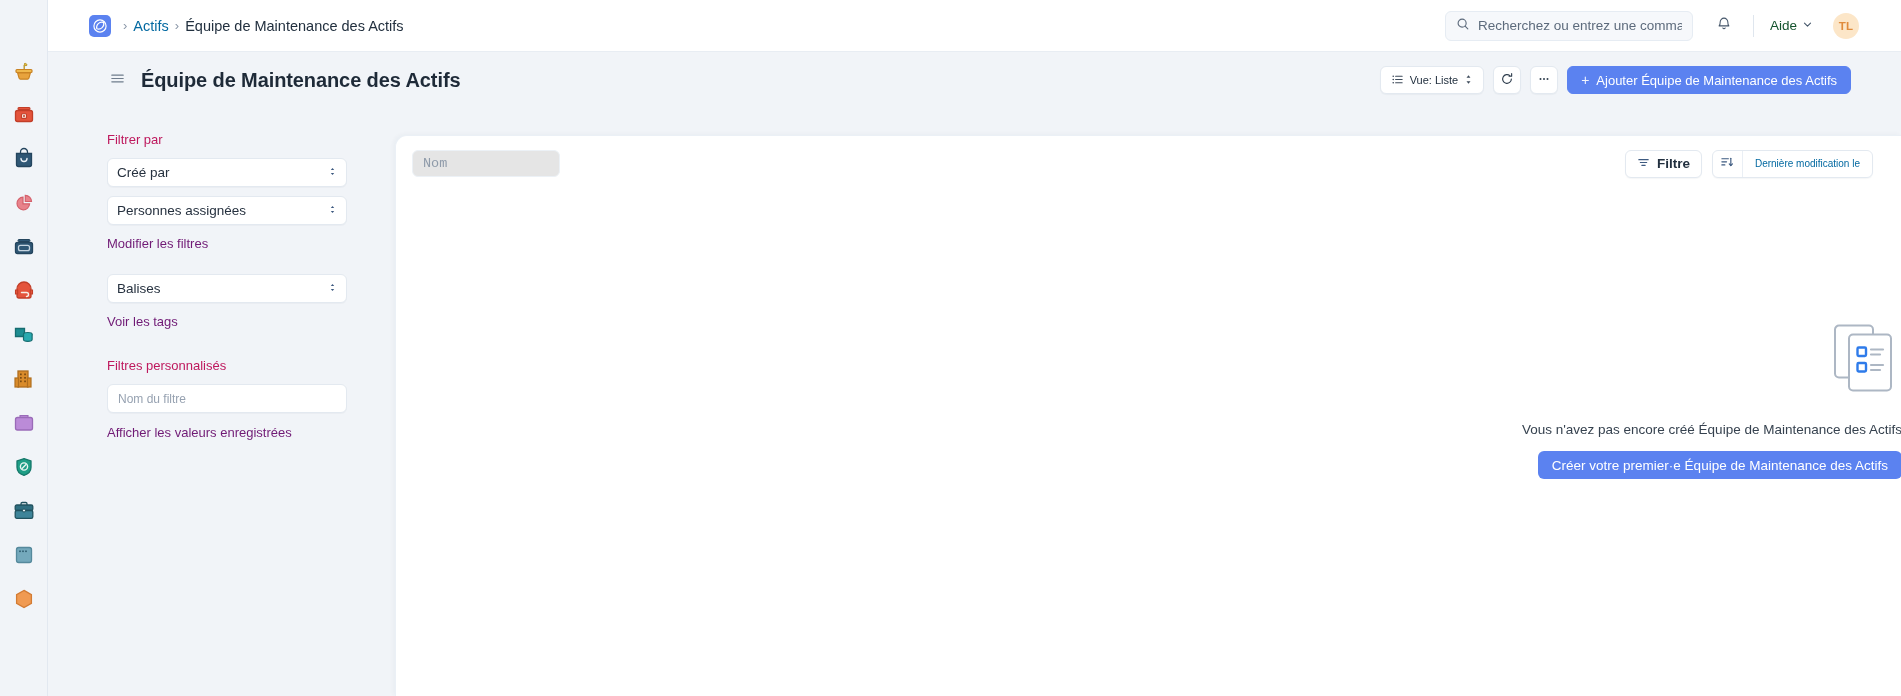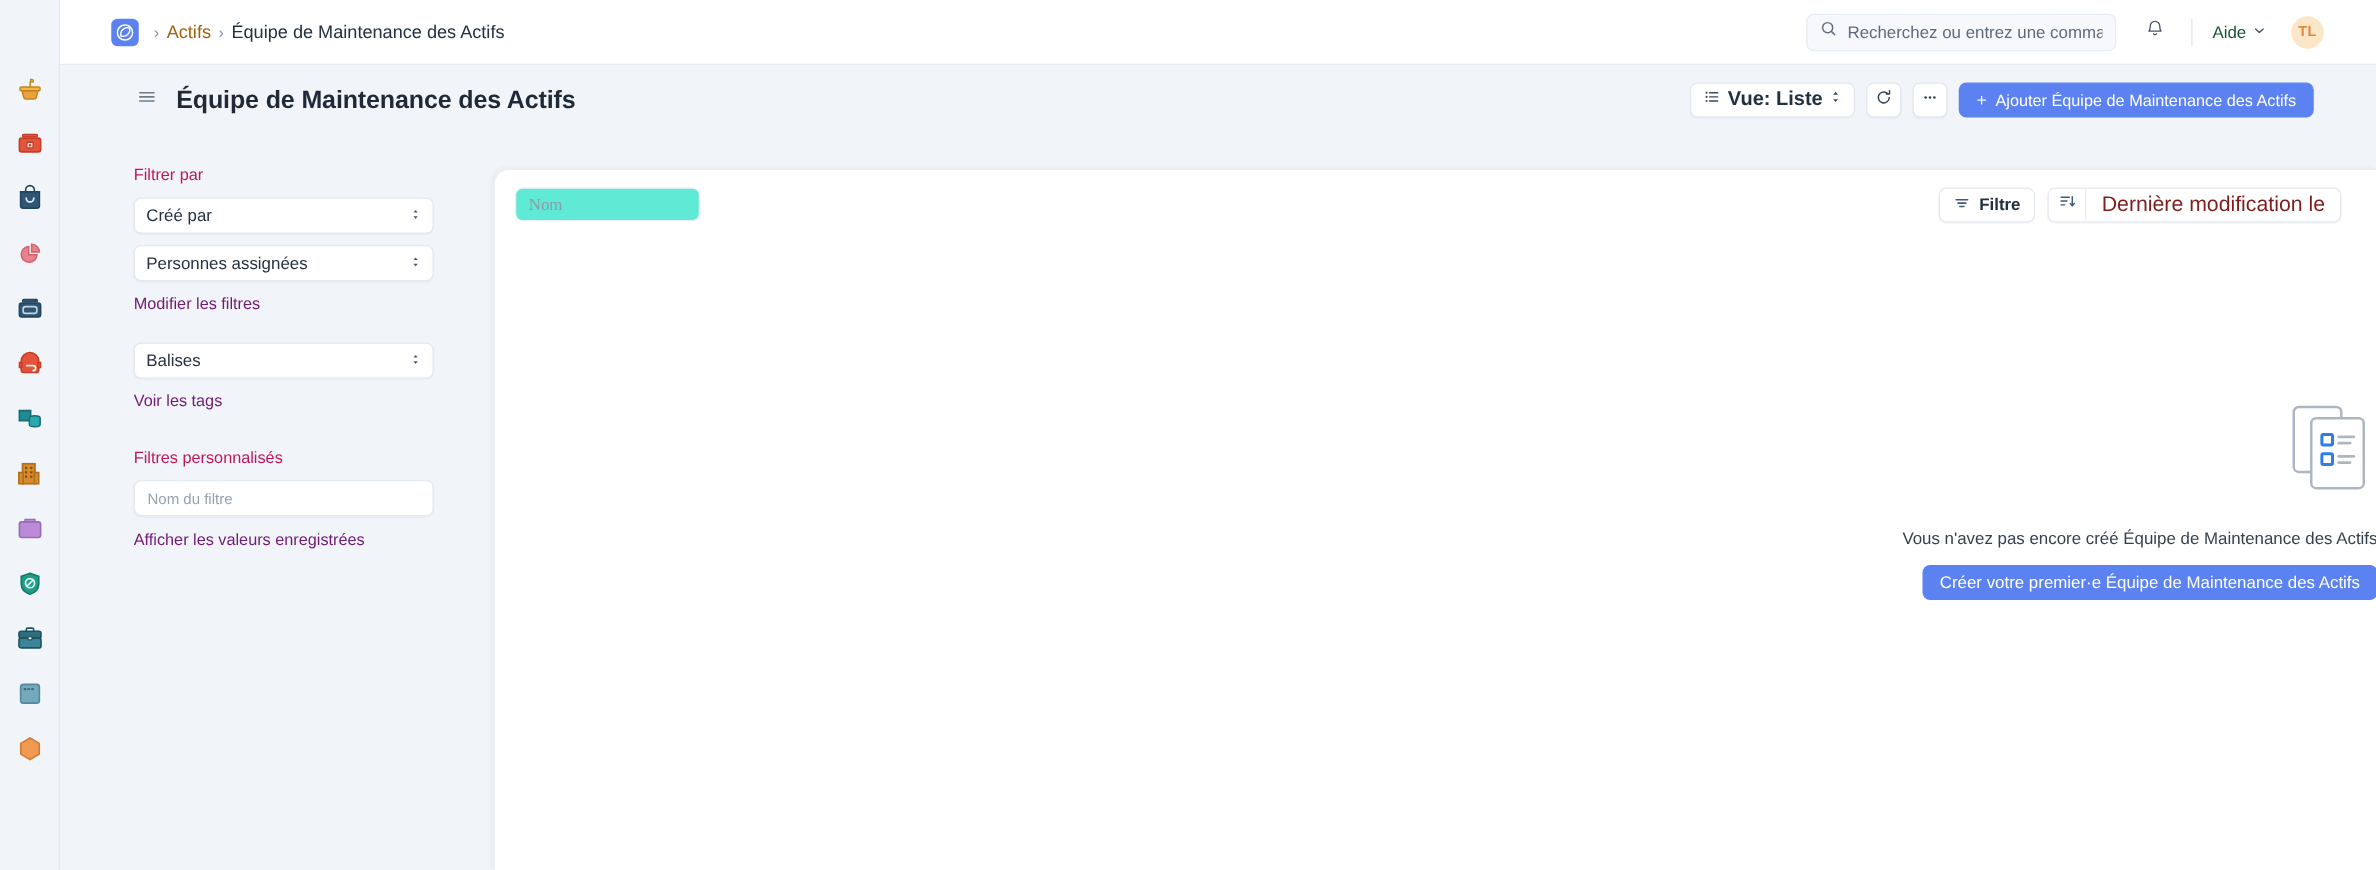"Actifs" .bc-link { color: #a16207 -> #0369a1 }
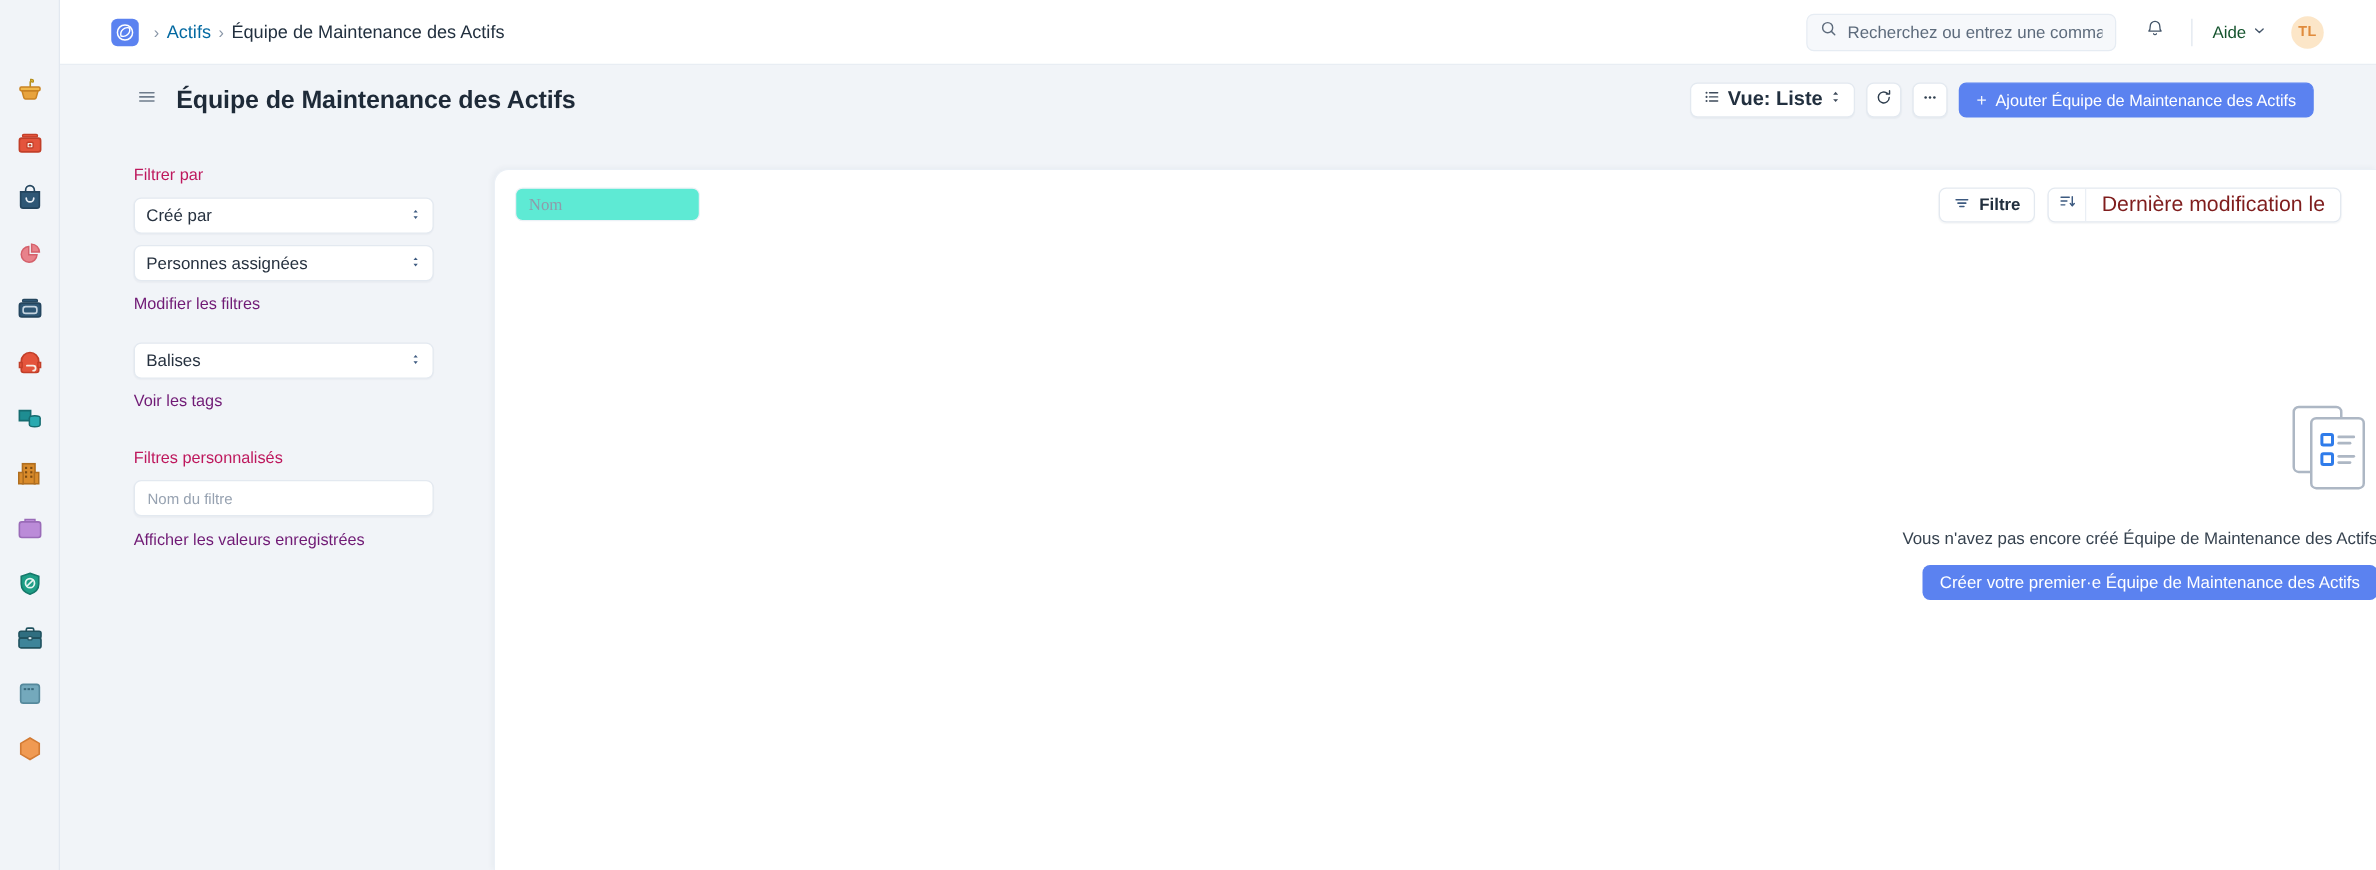"Vue: Liste" .btn-white { font-size: 16px -> 11px; font-weight: 700 -> 400 }
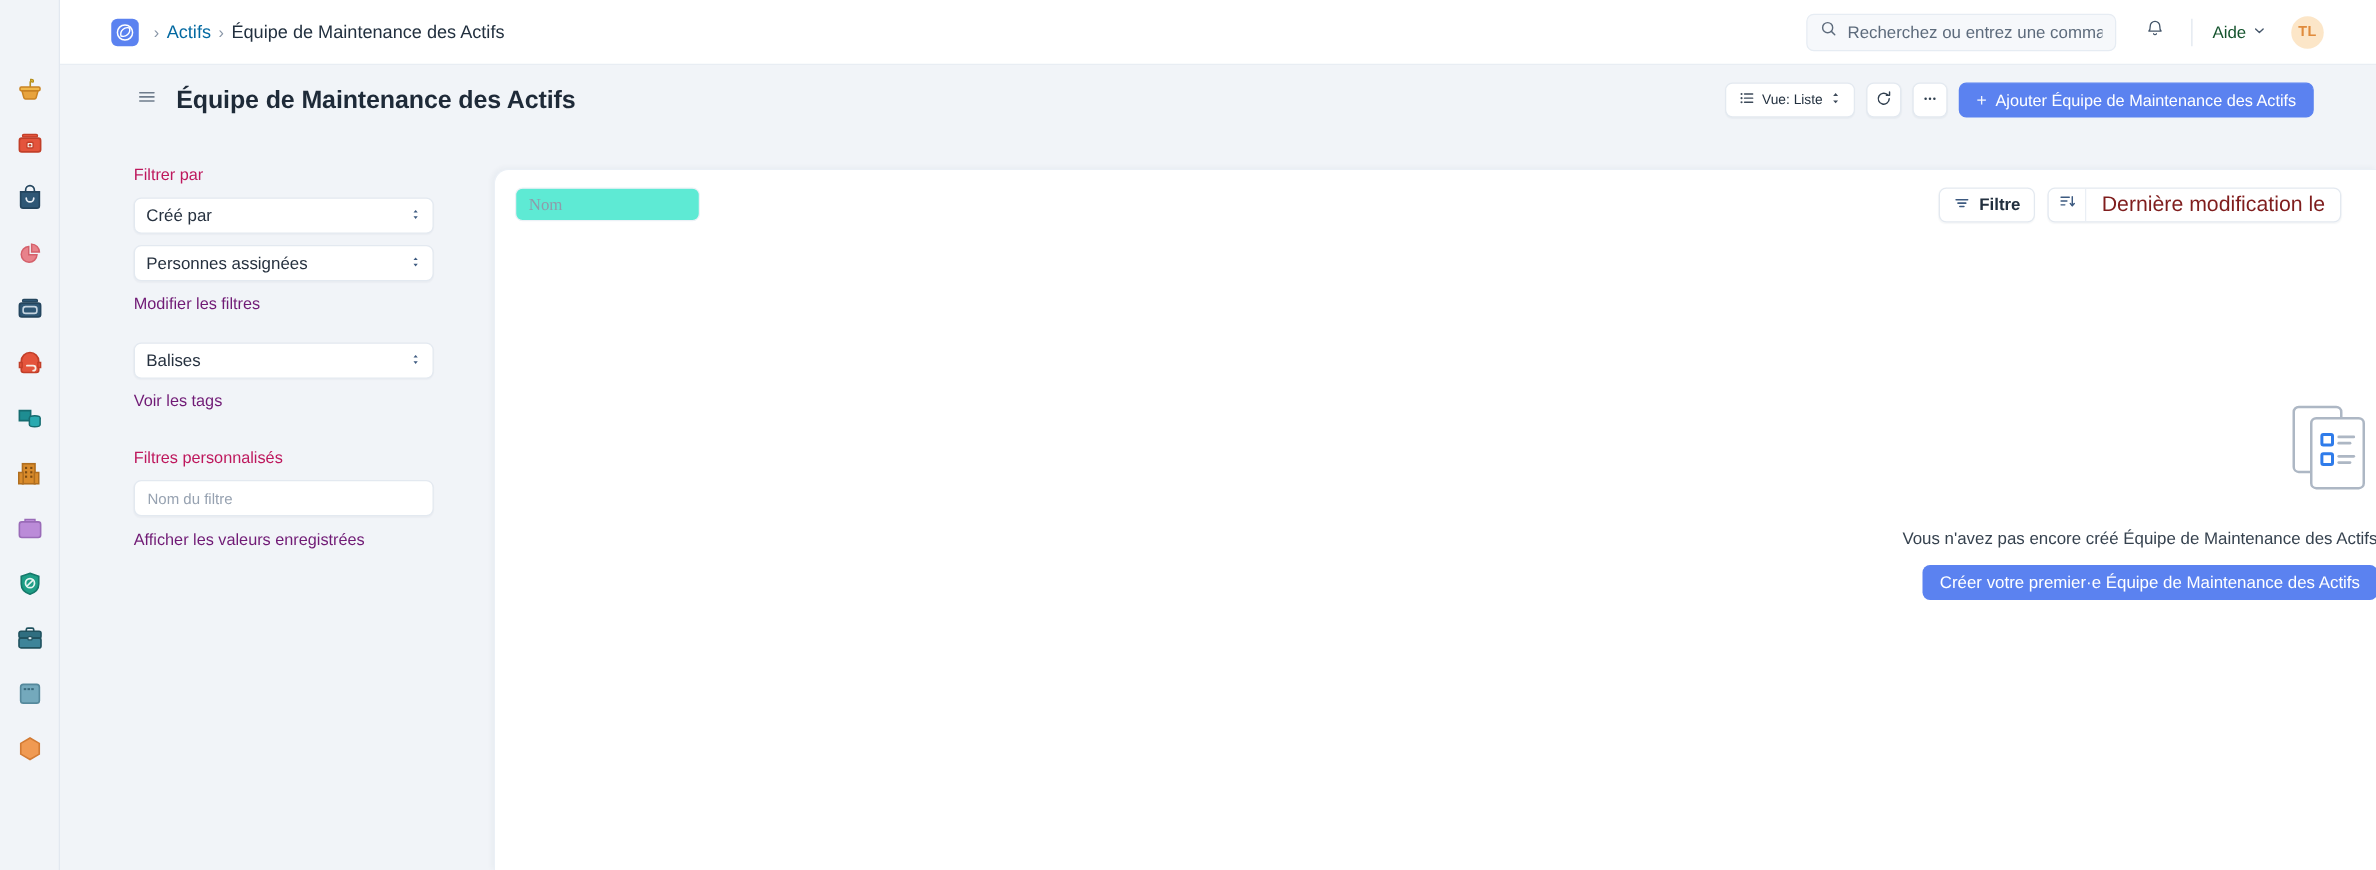"Nom" #name-field { background: #5eead4 -> #e5e5e5; font-family: Liberation Serif, serif -> Liberation Mono, monospace }
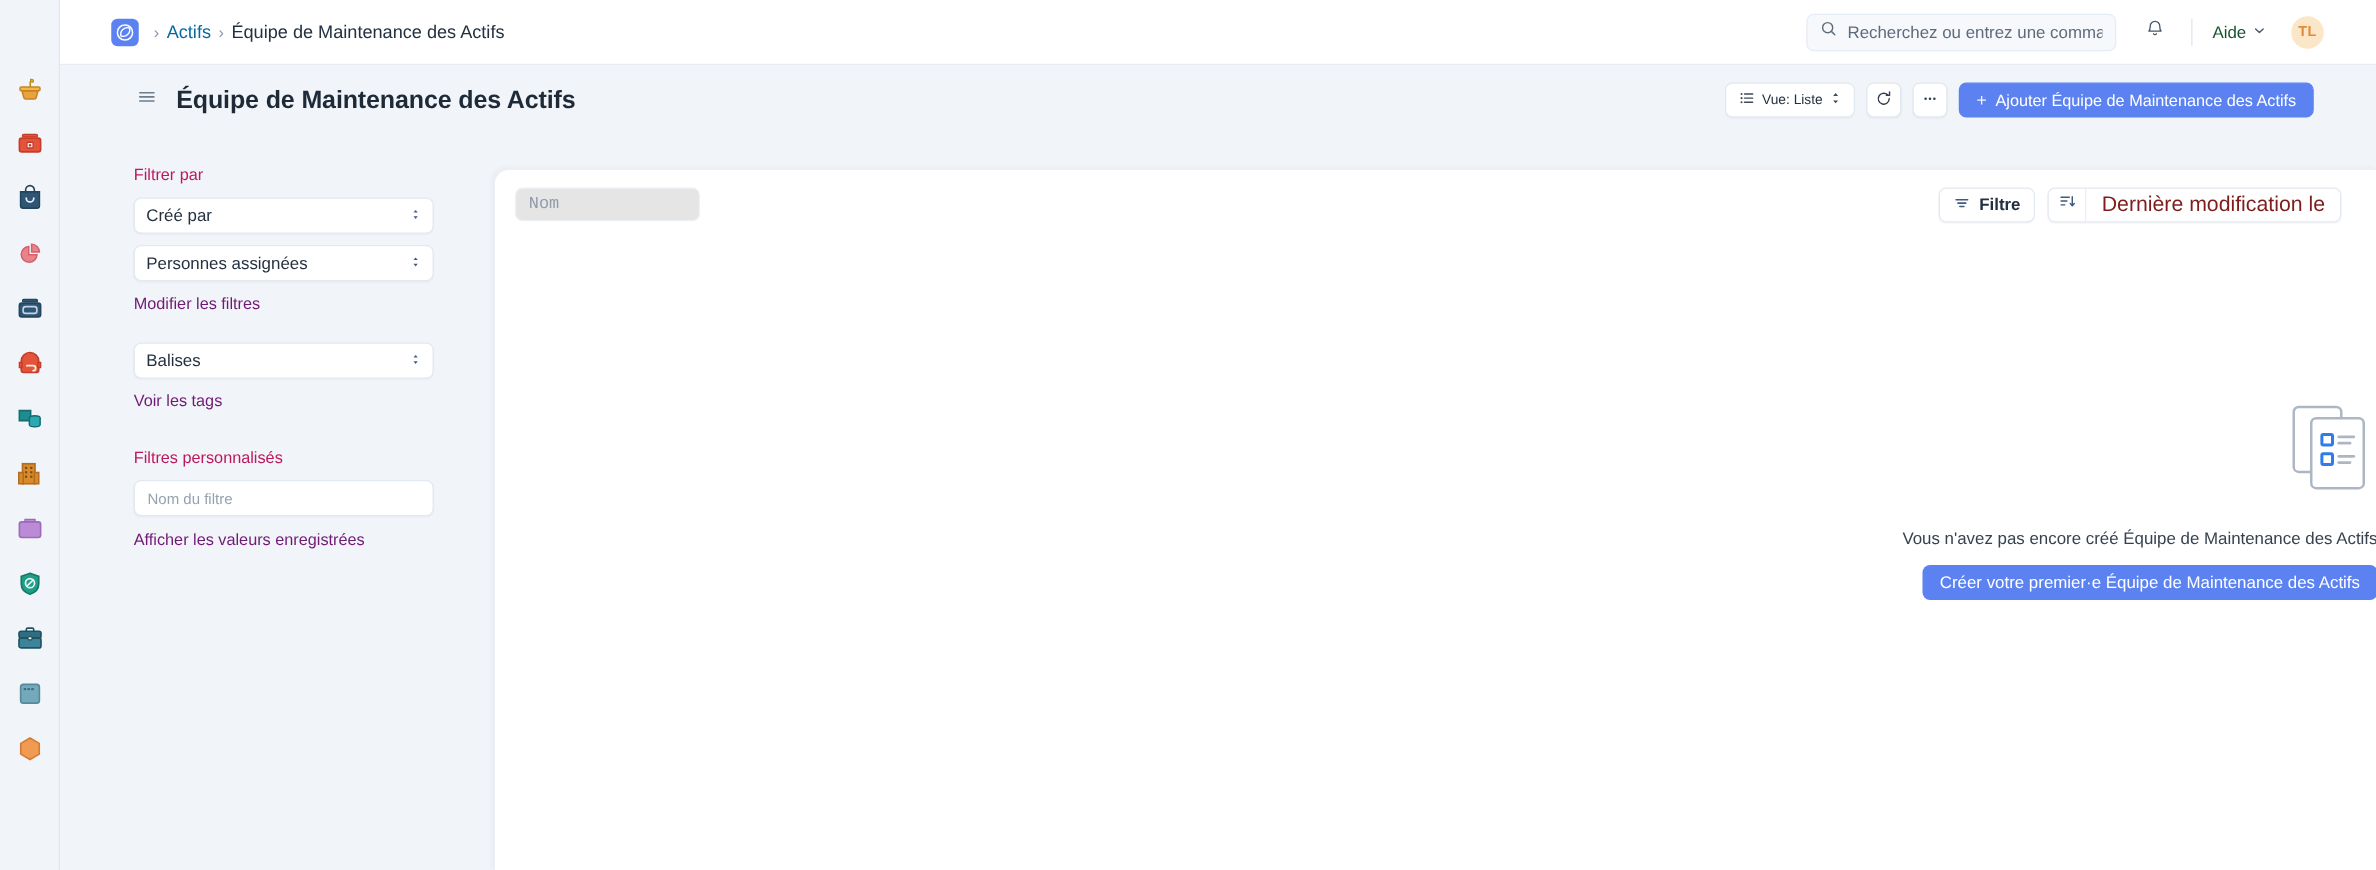"Dernière modification le" #sort-label-seg { color: #7f1d1d -> #0369a1; font-size: 17px -> 10px }
